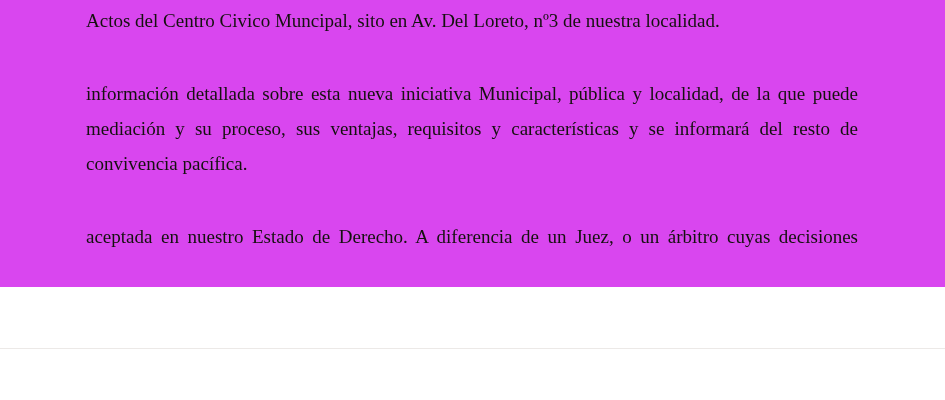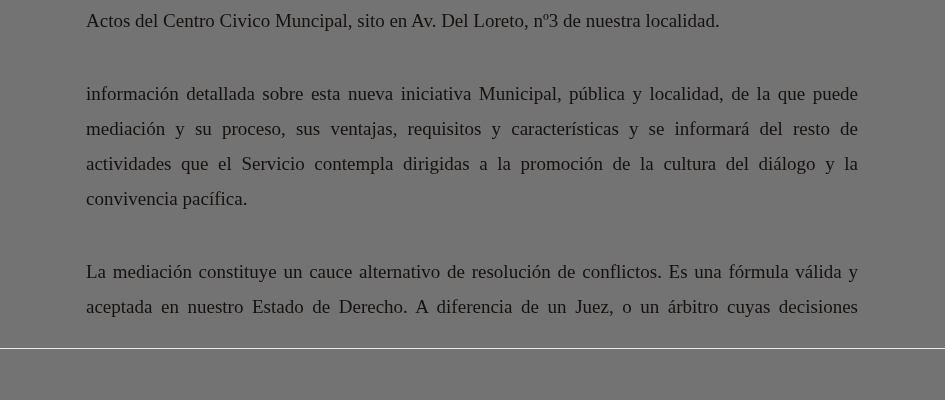"Actos del Centro Civico Muncipal," .page { background: #737373 -> #d946ef; height: 400px -> 287px }
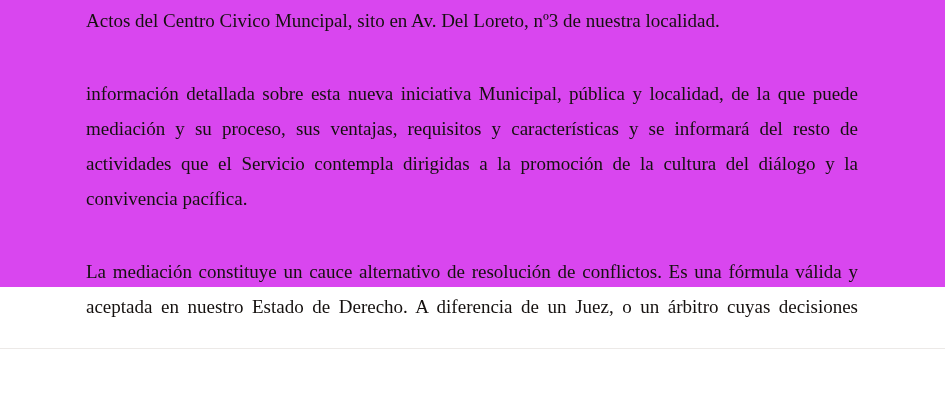"actividades que el Servicio contempla" span.line { html: <span>actividades que el Servicio contempla dirigidas a la promoción de la cultura del diálogo y la</span> -> none }
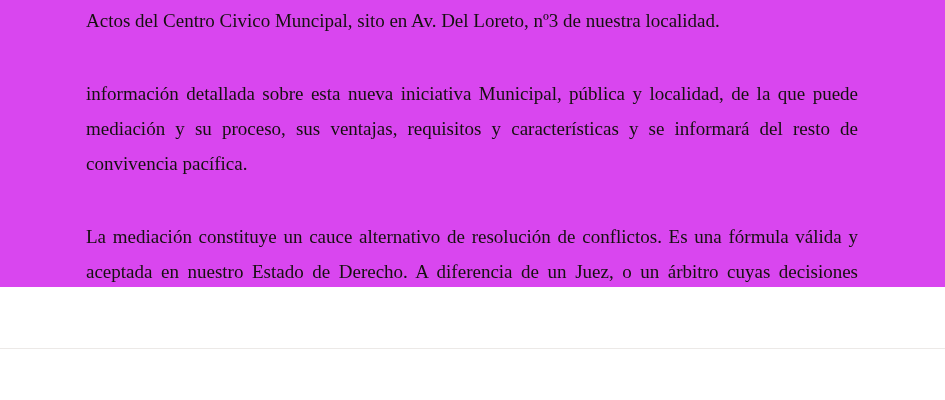"La mediación constituye un cauce" span.line { html: <span>La mediación constituye un cauce alternativo de resolución de conflictos. Es una fórmula válida y</span> -> none }
